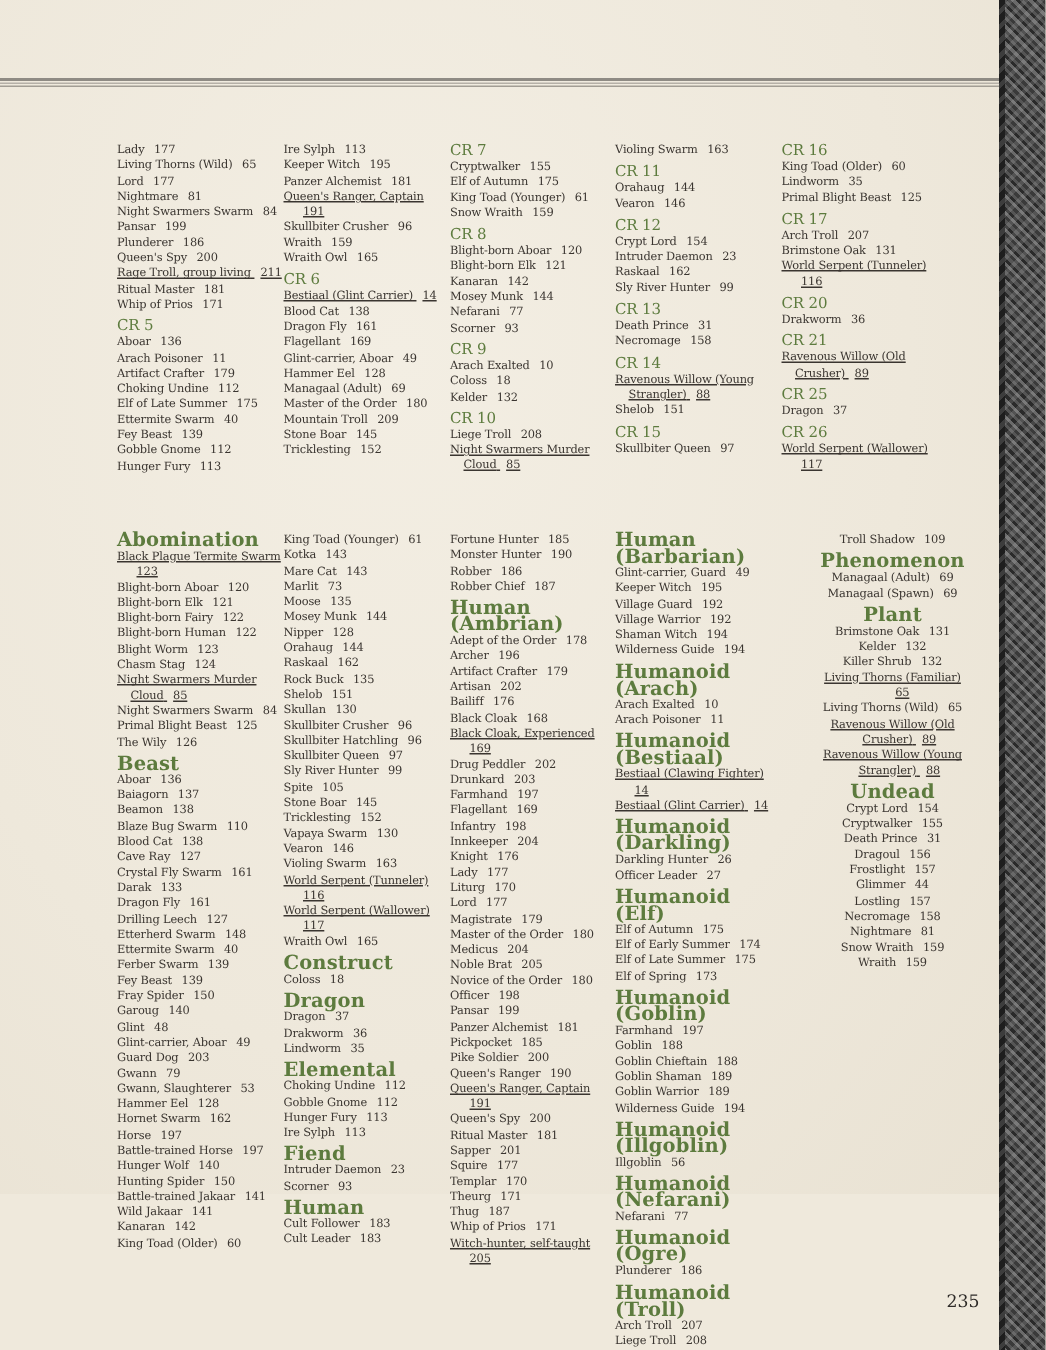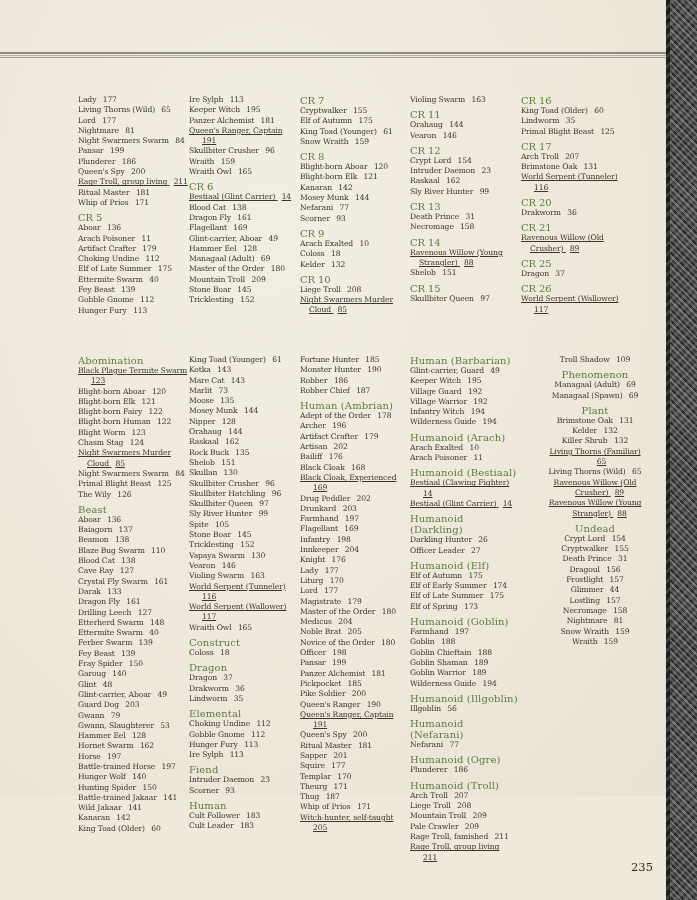"Abomination" .type-h { font-size: 10px -> 13px; font-weight: normal -> bold }
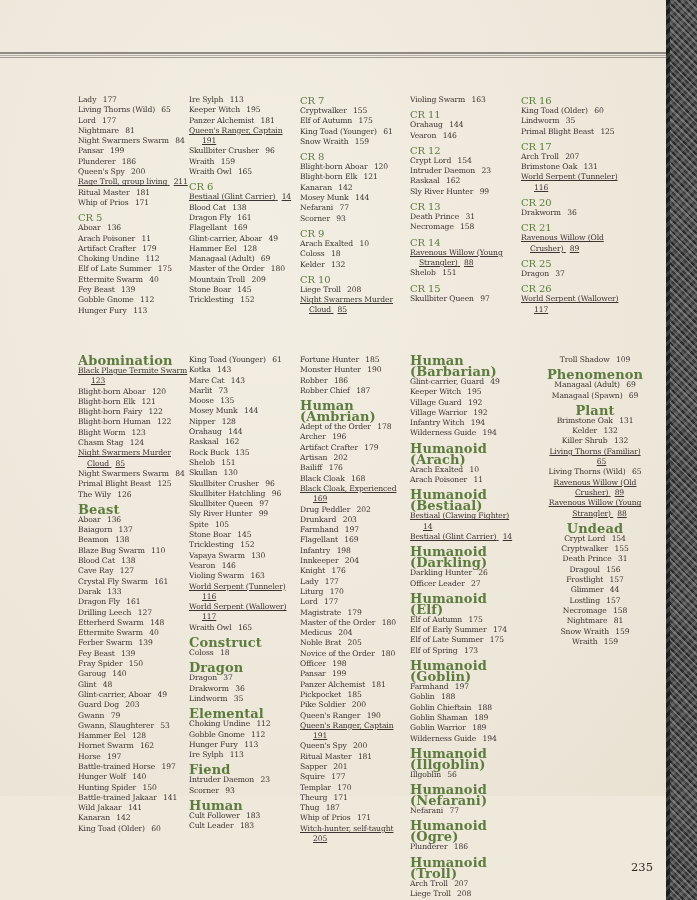"Infantry Witch" span { text: Infantry -> Shaman }
